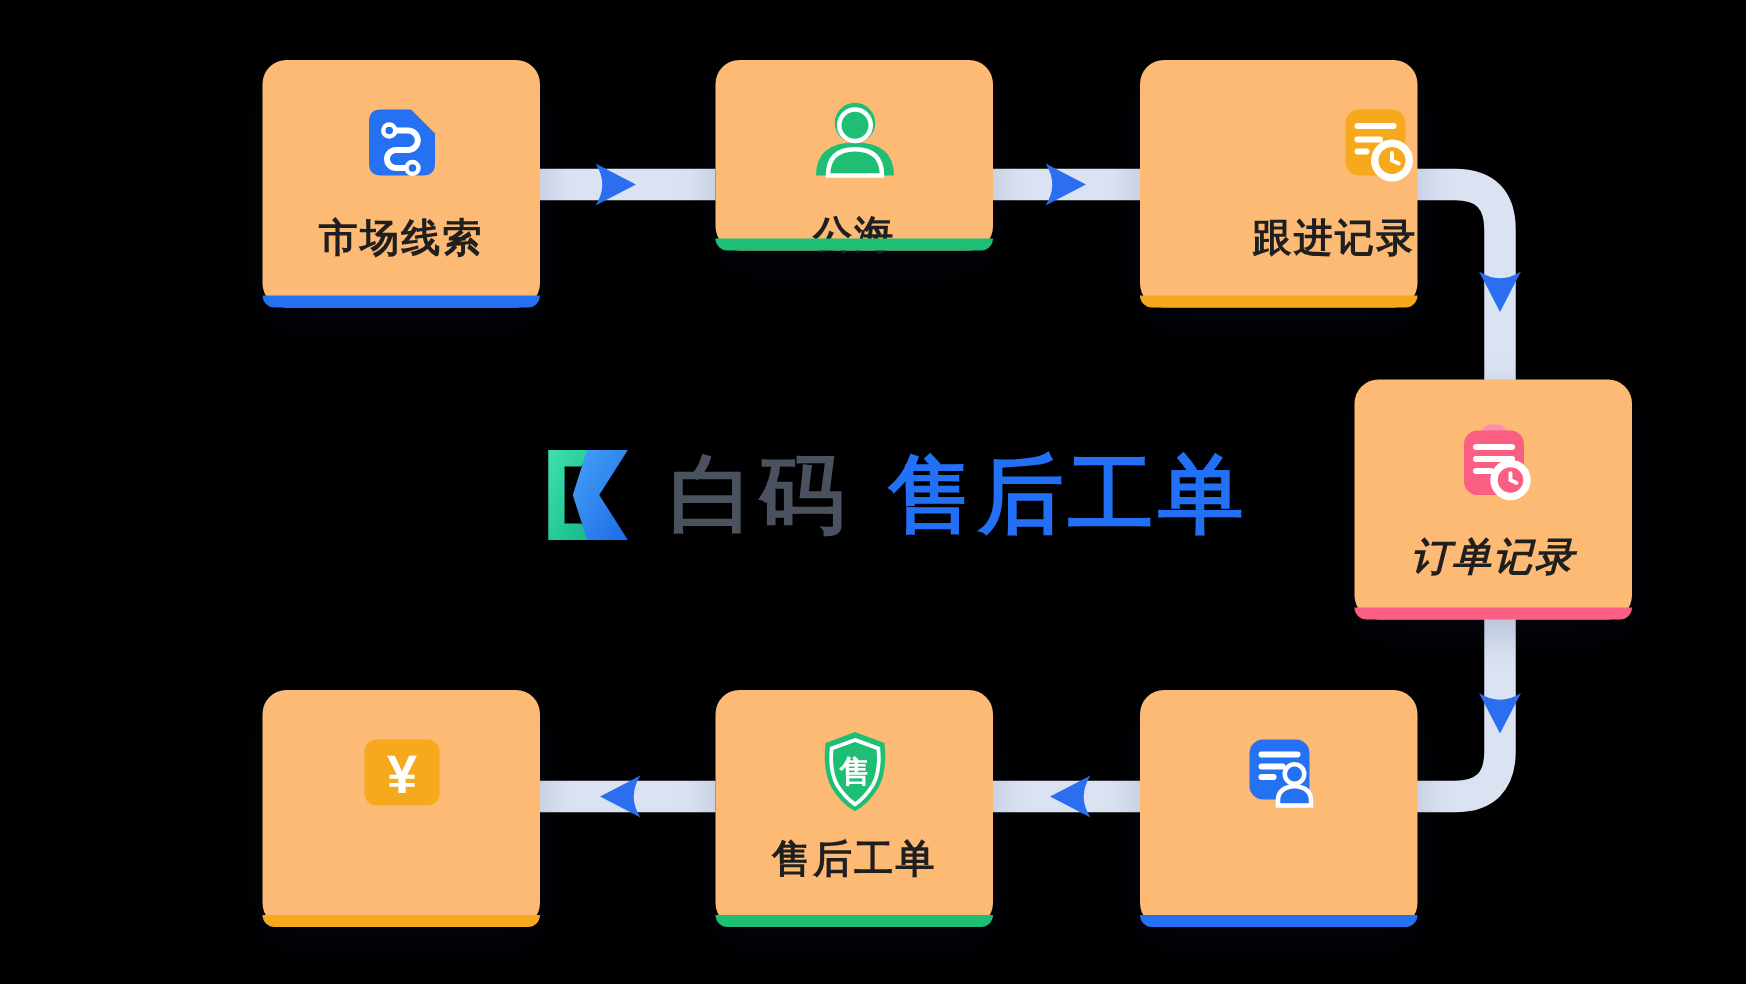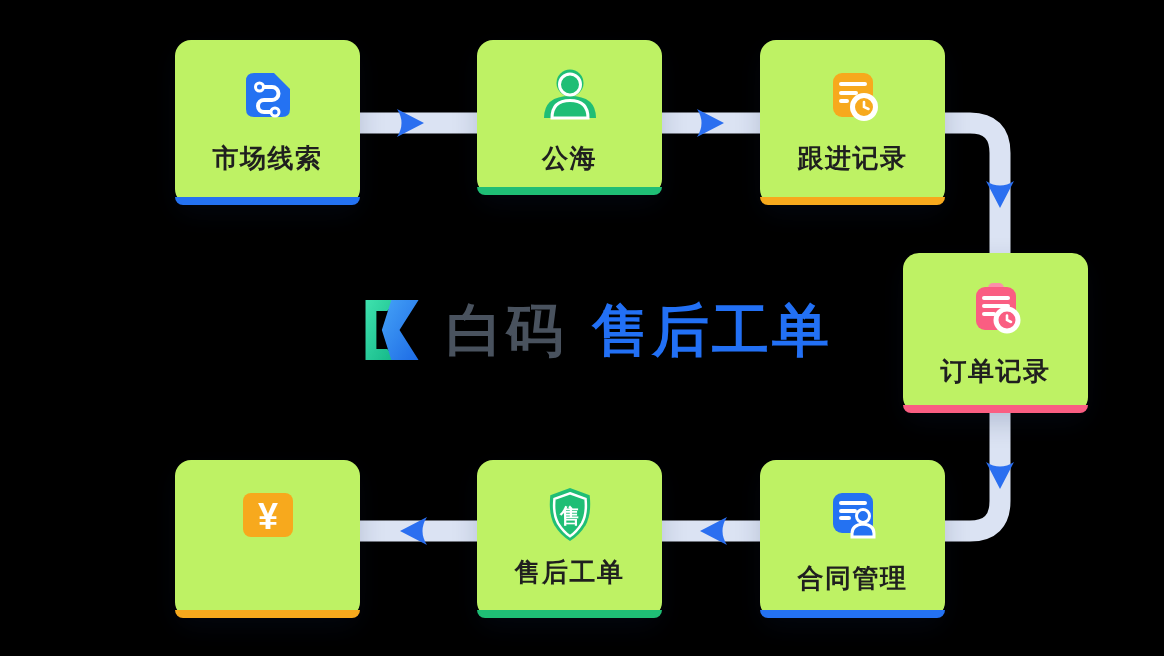"市场线索" .card { background: #bef264 -> #fdba74 }
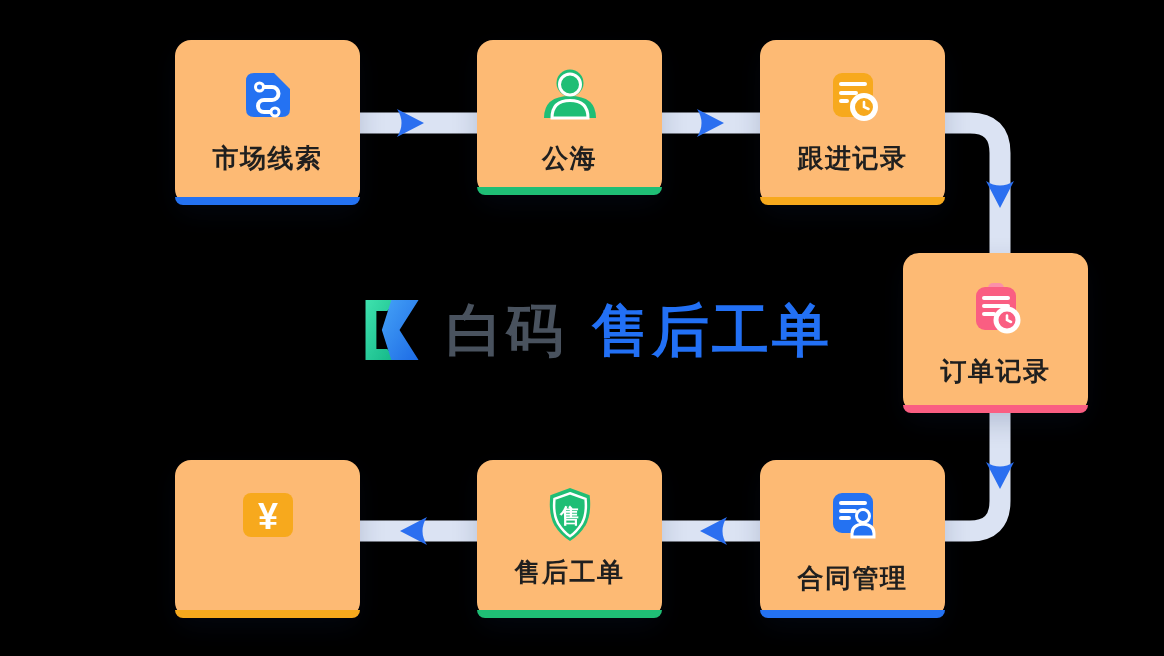"公海" div.card { height: 155px -> 127px }
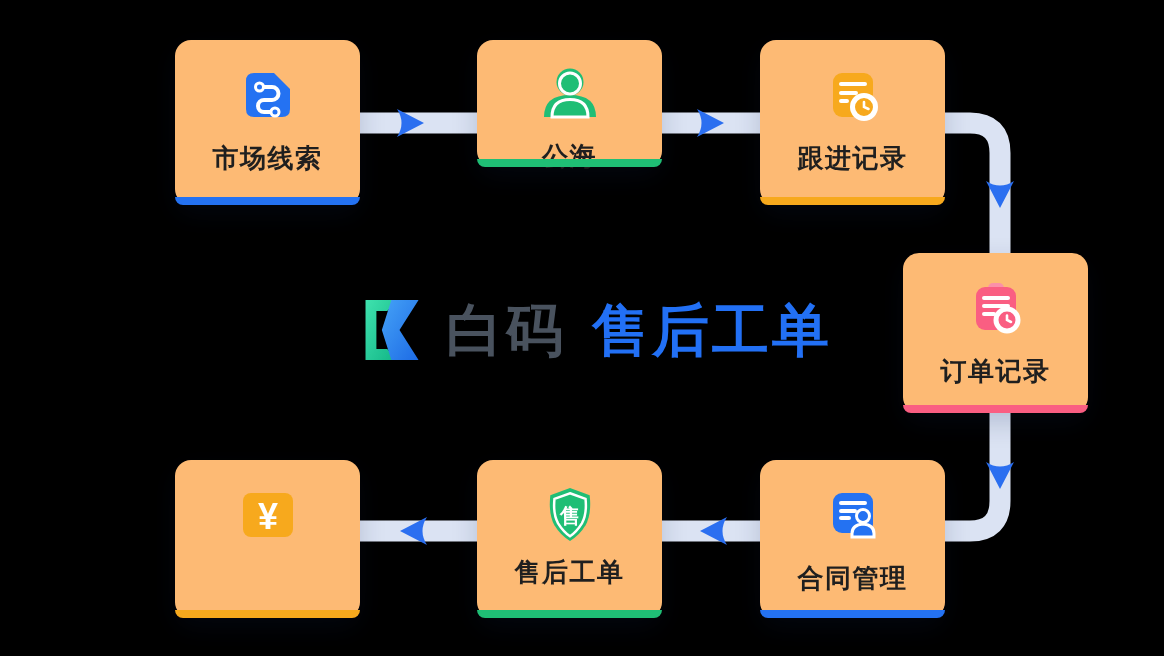"跟进记录" div.card { align-items: none -> flex-end }
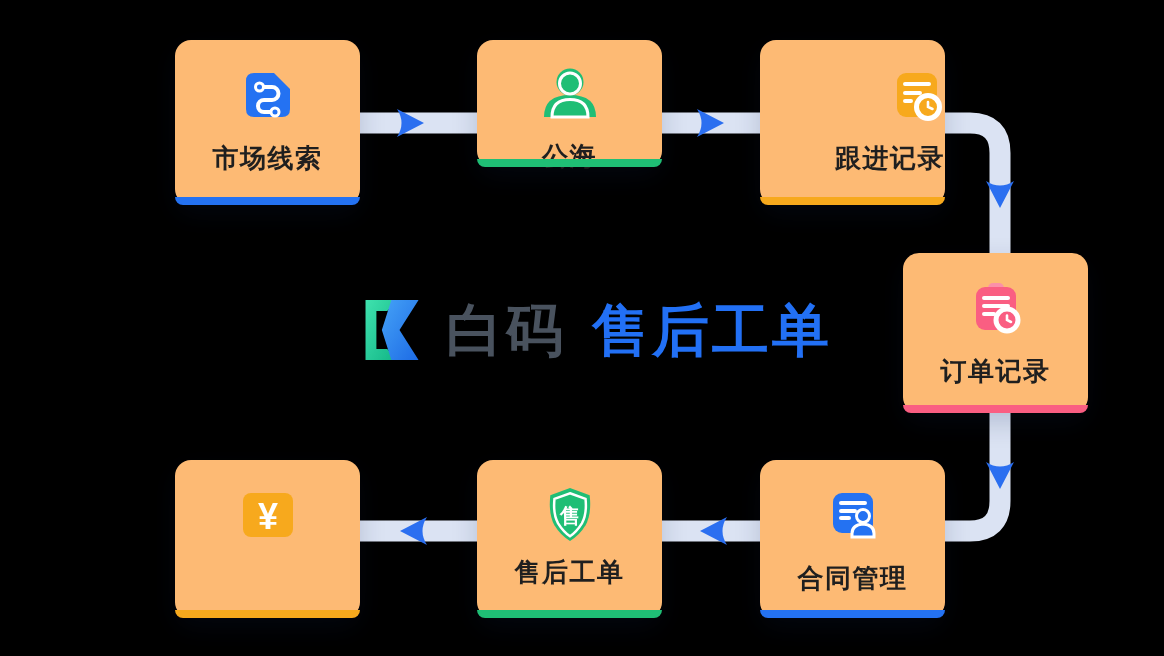"订单记录" div.label { font-style: none -> italic }
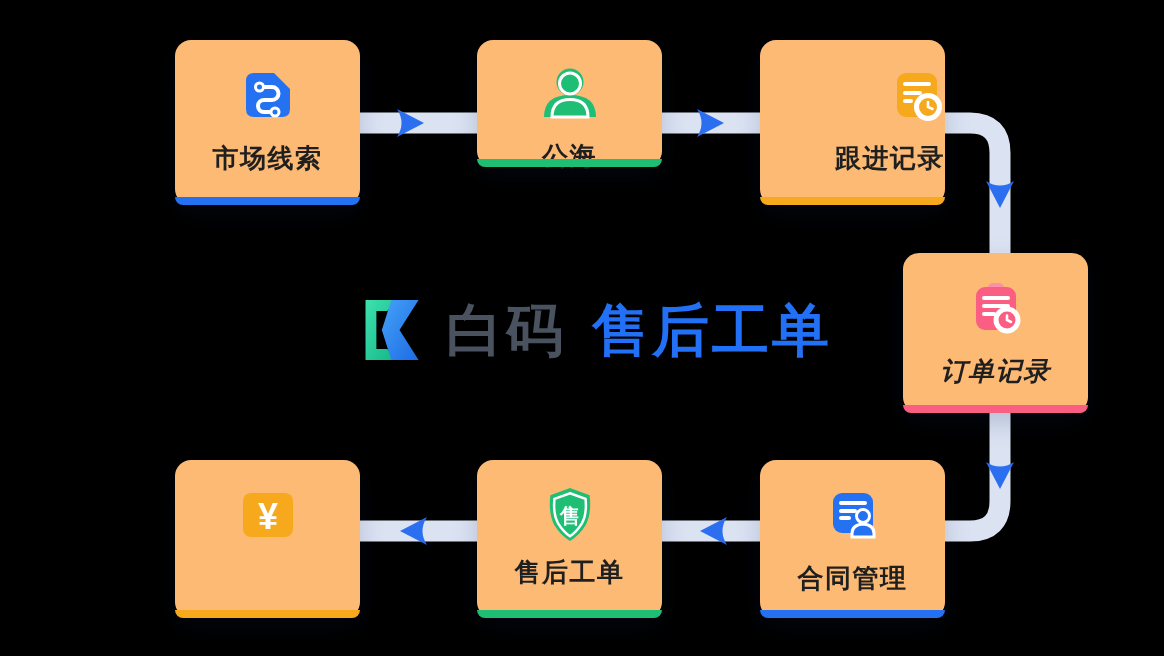"合同管理" div.label { html: <div>合同管理</div> -> none }
